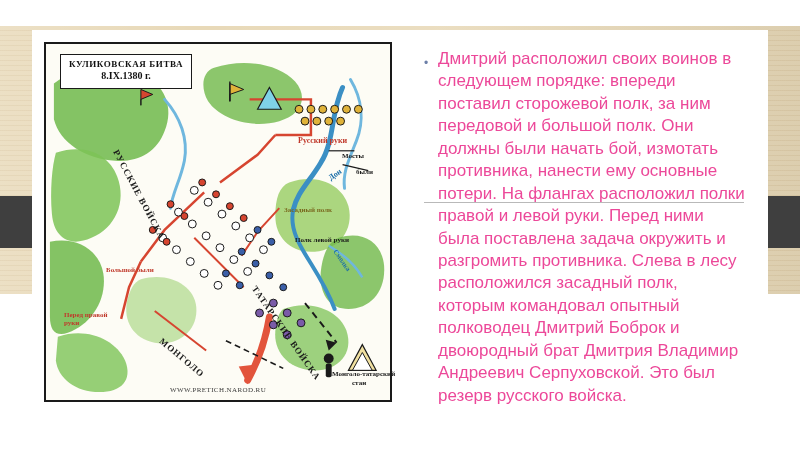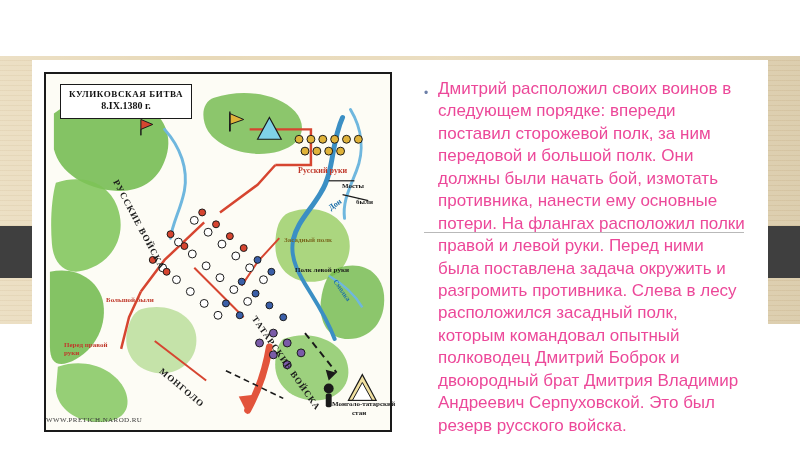"КУЛИКОВСКАЯ БИТВА" .slide { margin-top: 30px -> none }
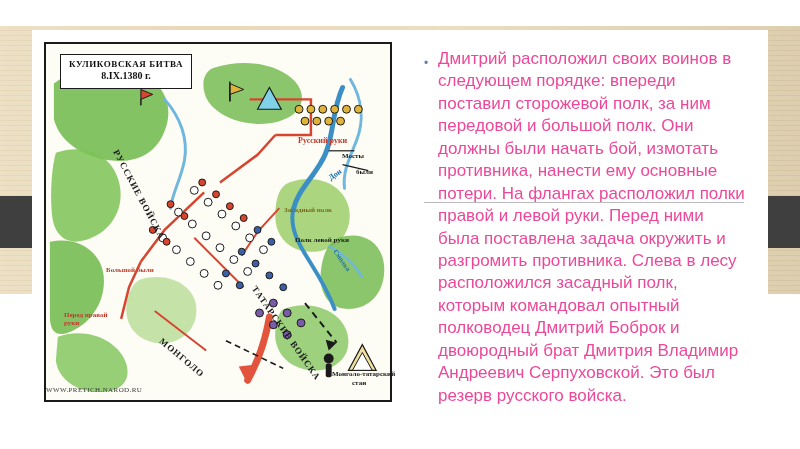"WWW.PRETICH.NAROD.RU" .map-caption { text-align: none -> center }
